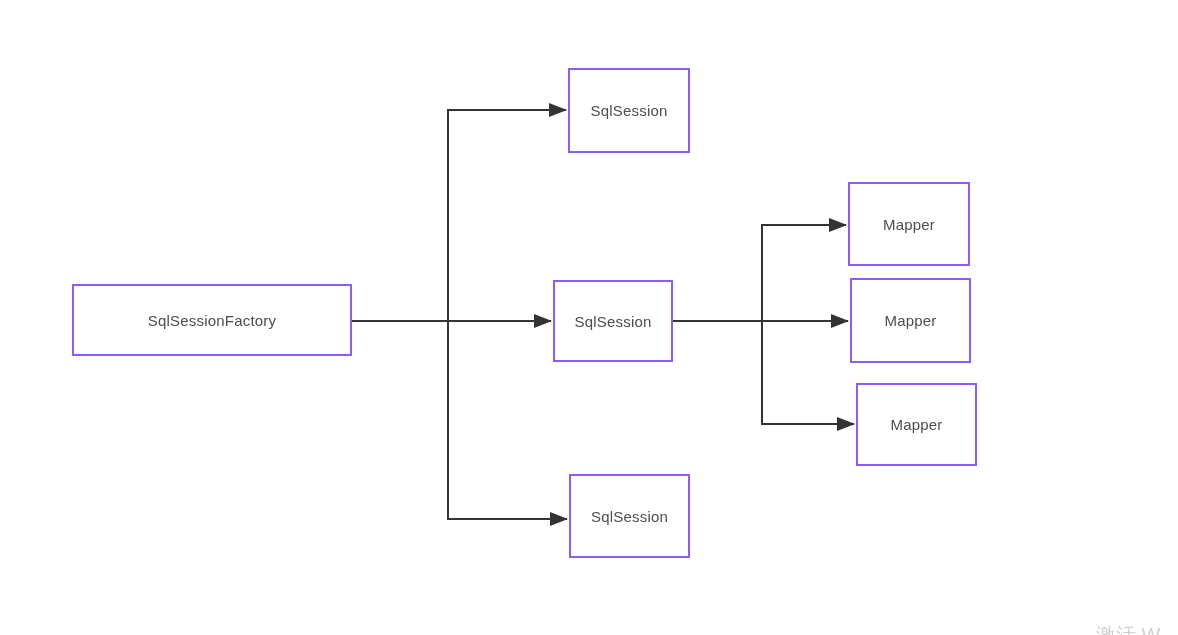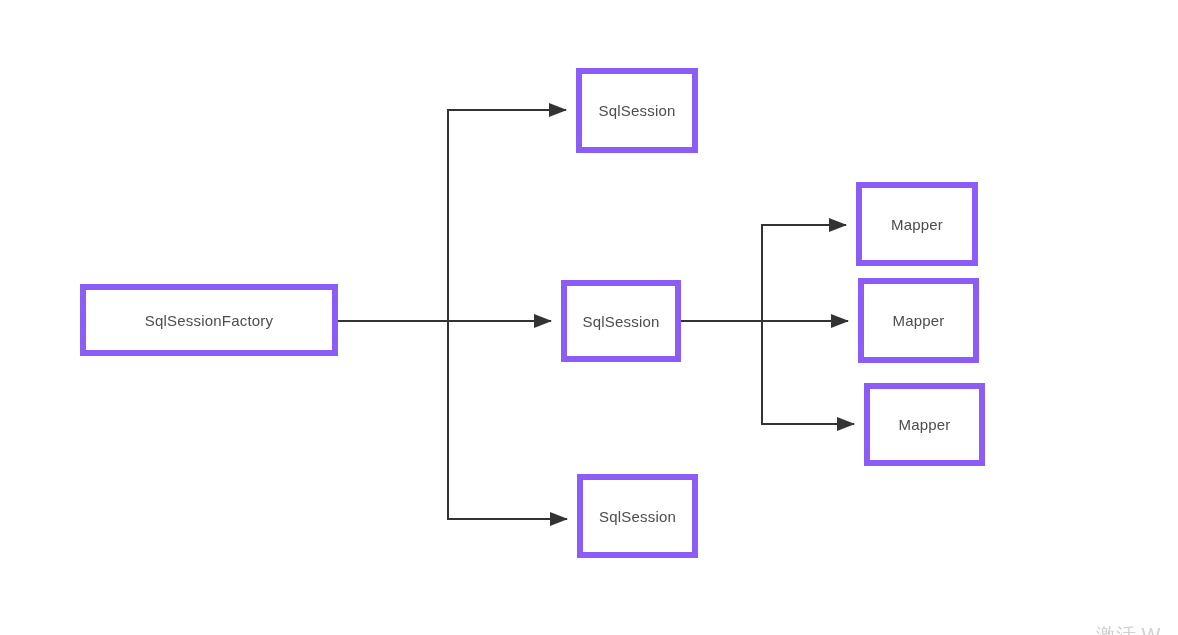"SqlSession" .node { border: 6px solid #8b5cf6 -> 2px solid #8b5cf6; margin-left: 8px -> none }
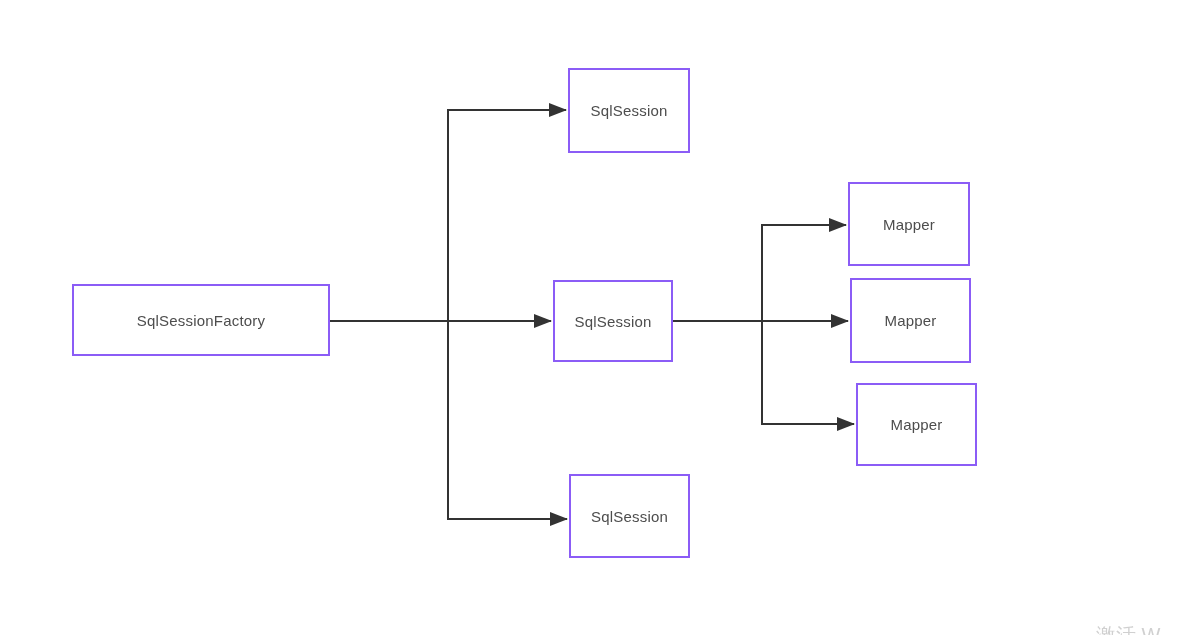"SqlSessionFactory" .n-factory { width: 258px -> 280px }
